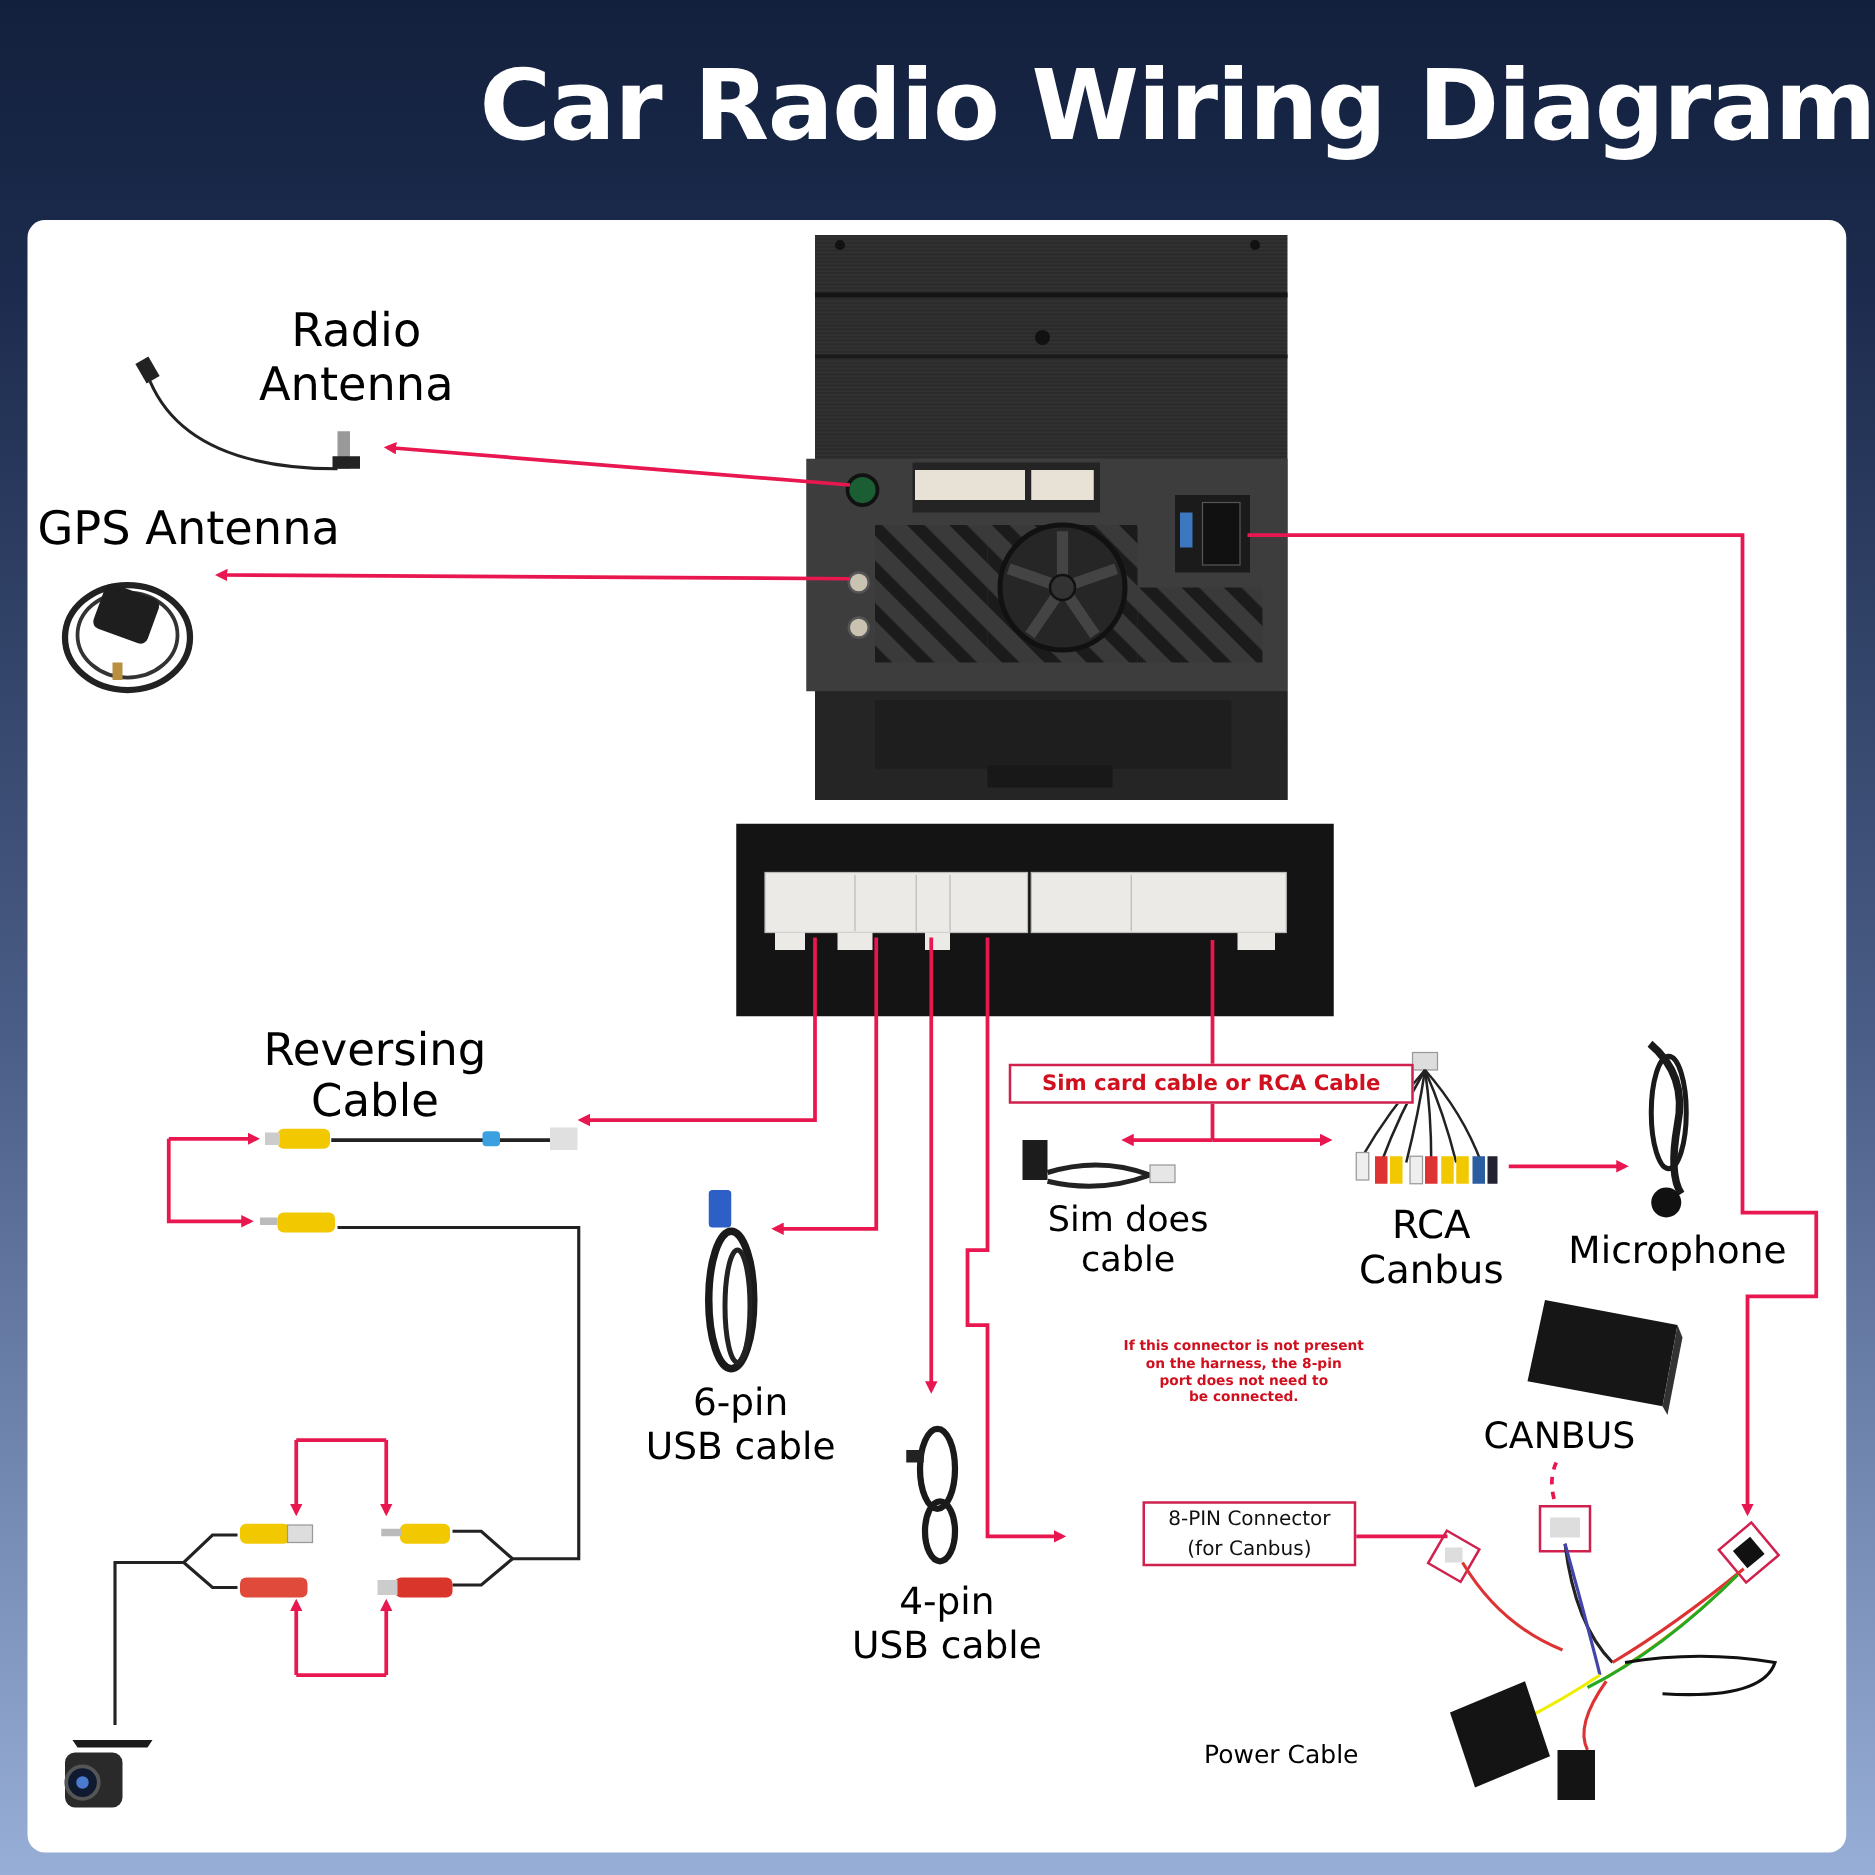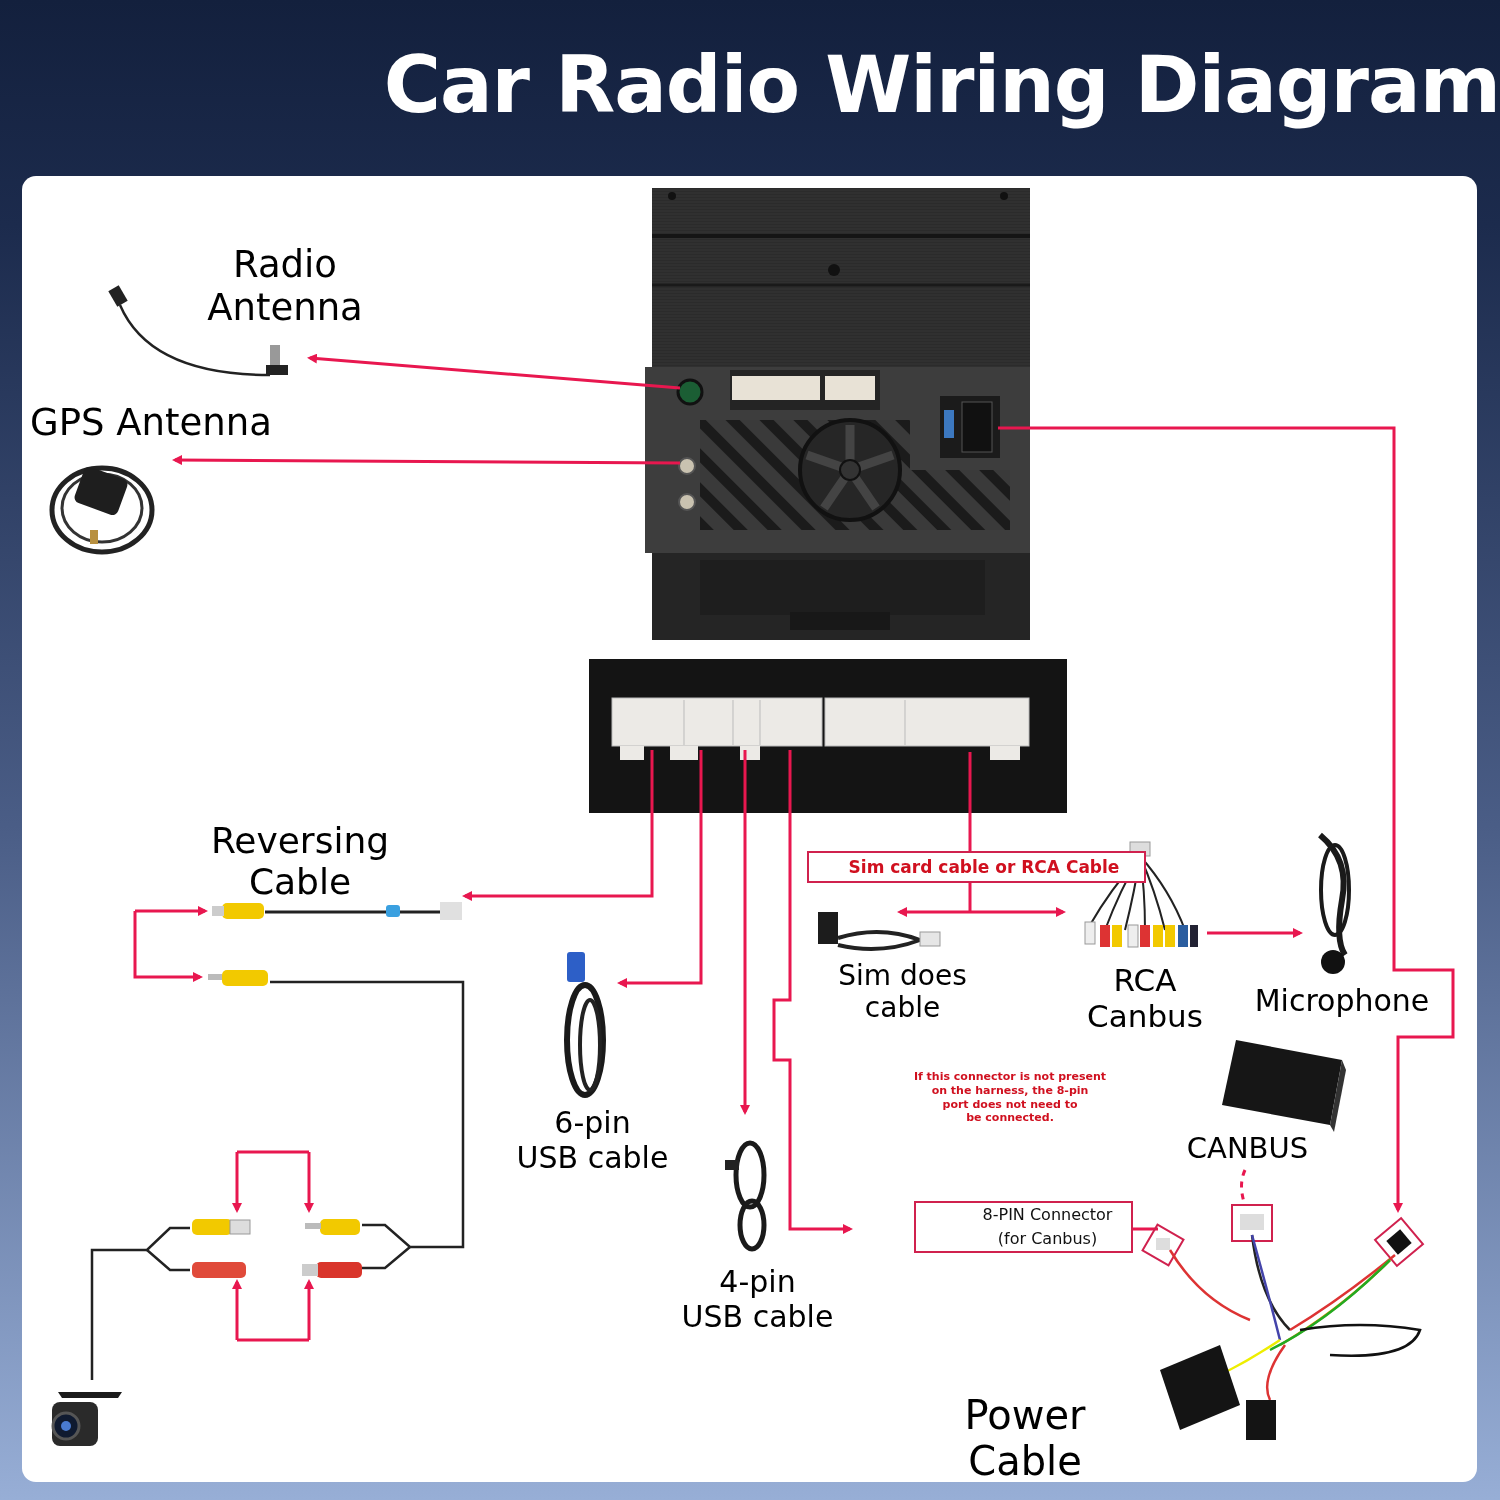"Sim card cable or RCA" .red { padding-left: 15px -> none }
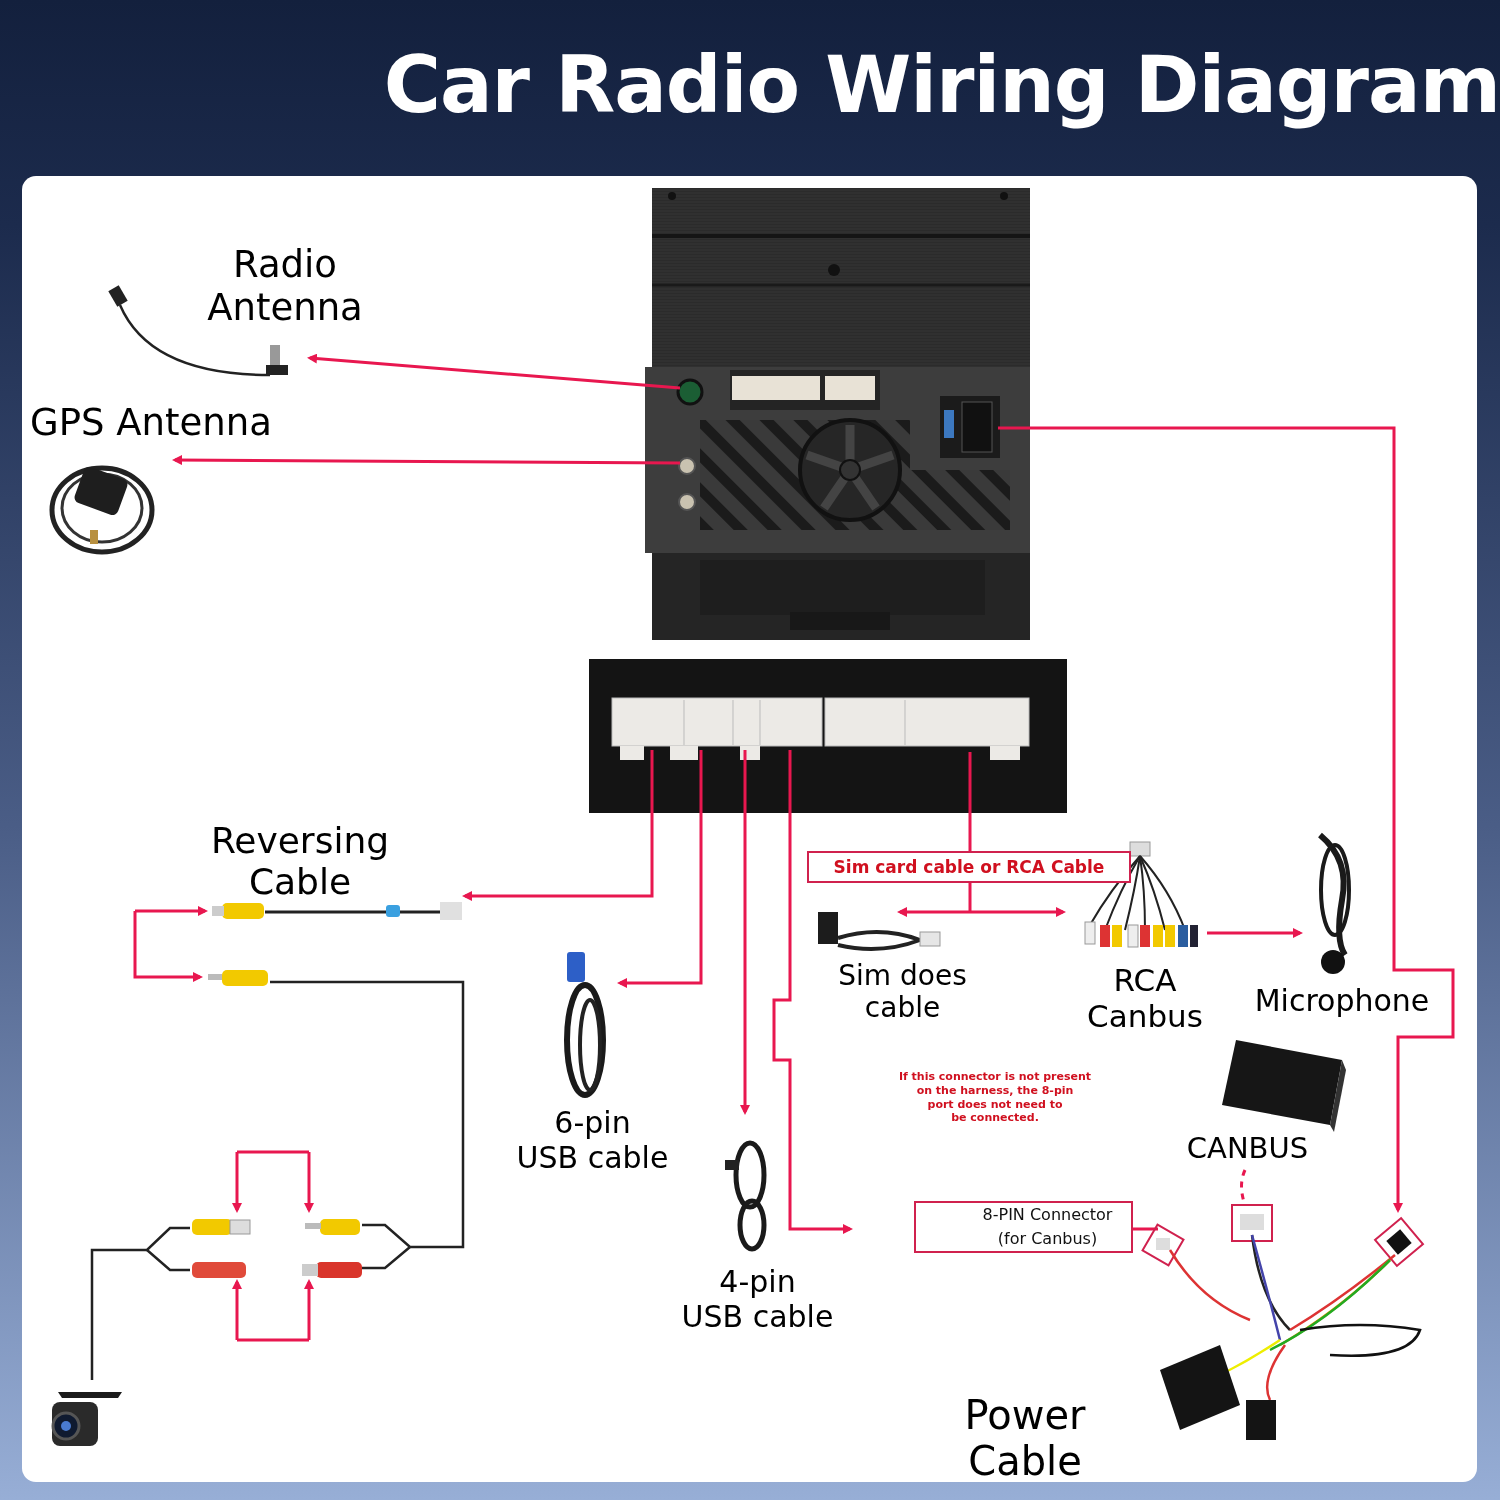"8-PIN Connector" div.boxlbl { padding-left: 48px -> none }
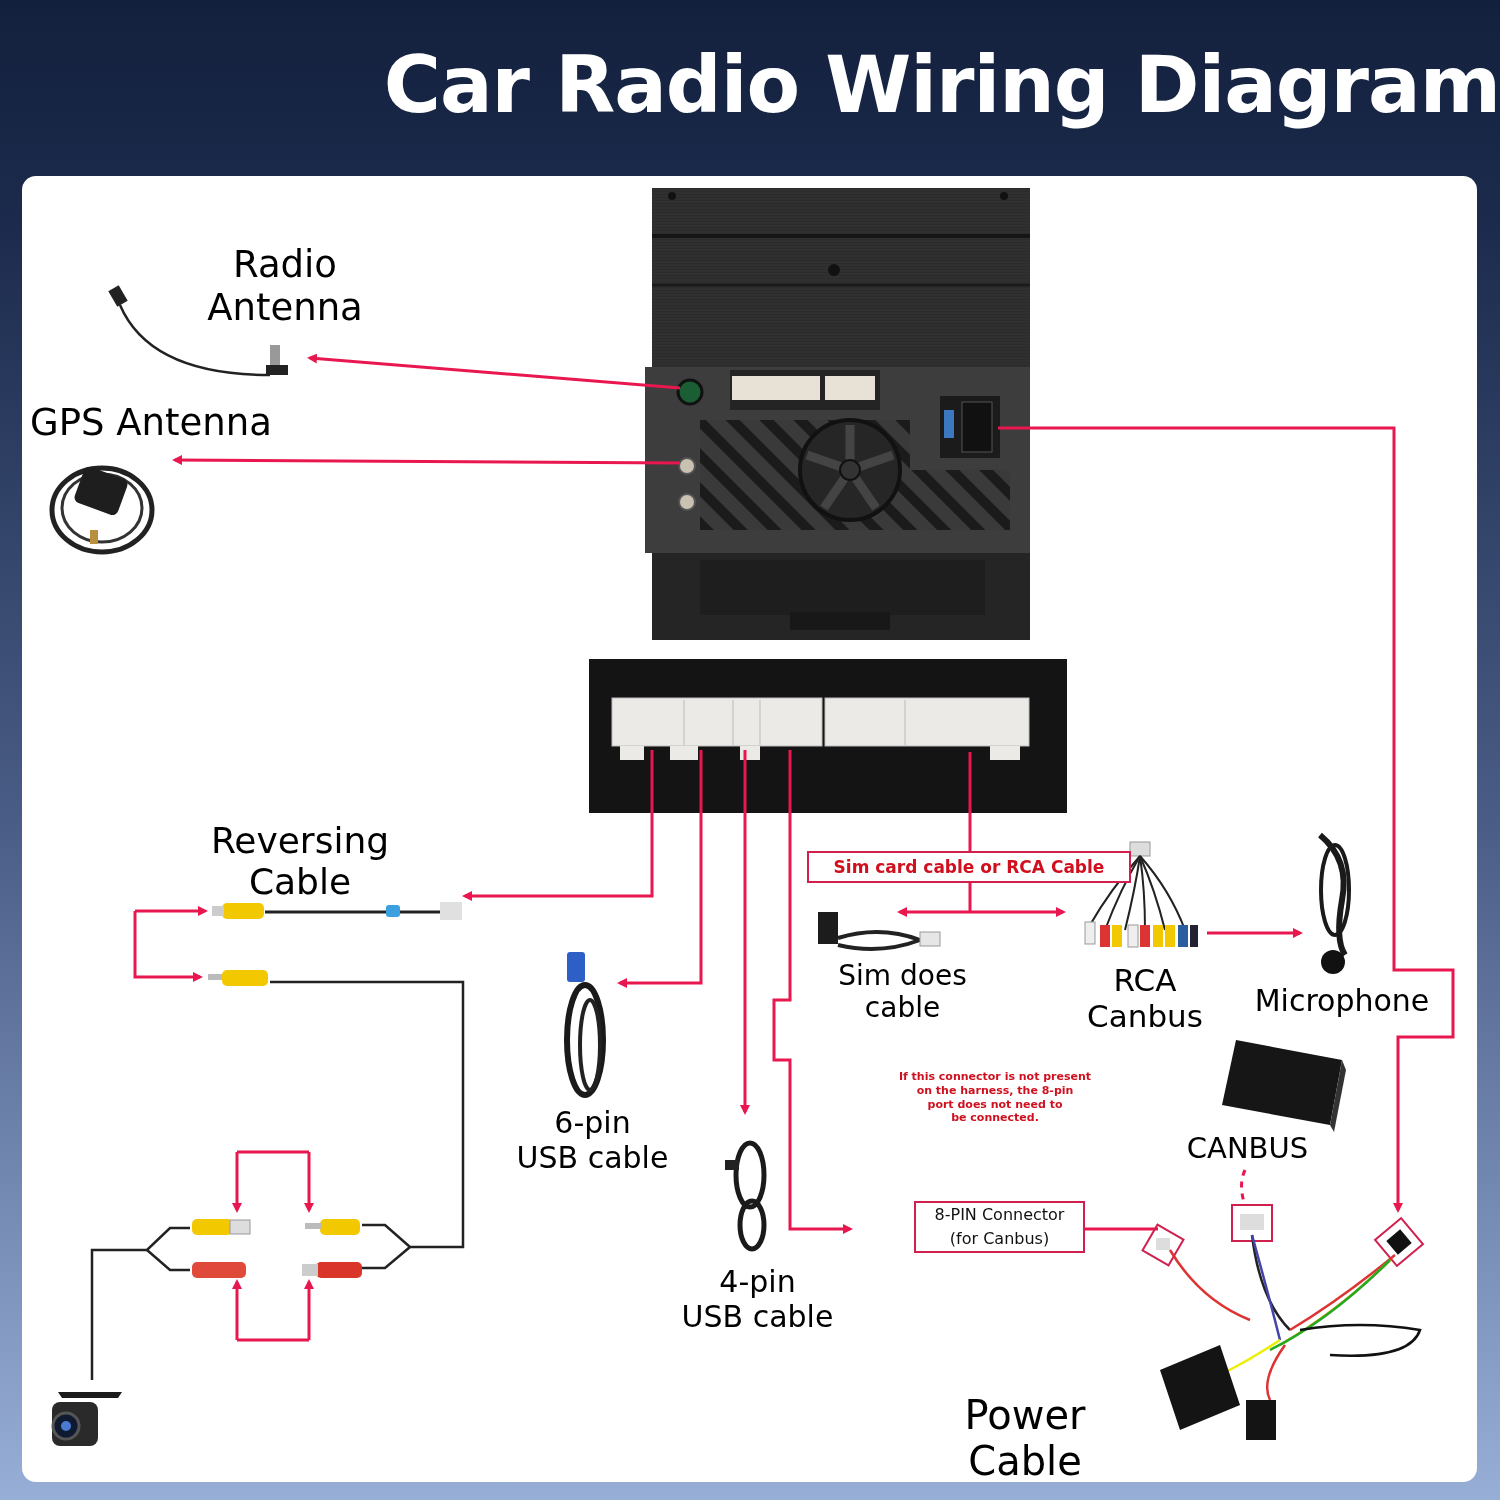"Power Cable" div.lbl { font-size: 40px -> 20px }
